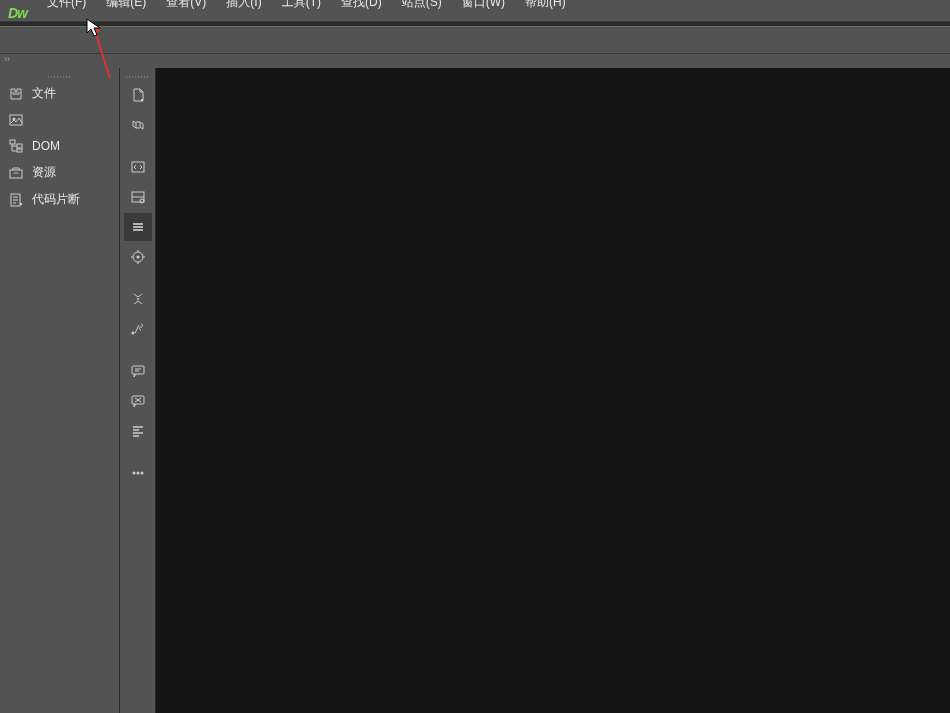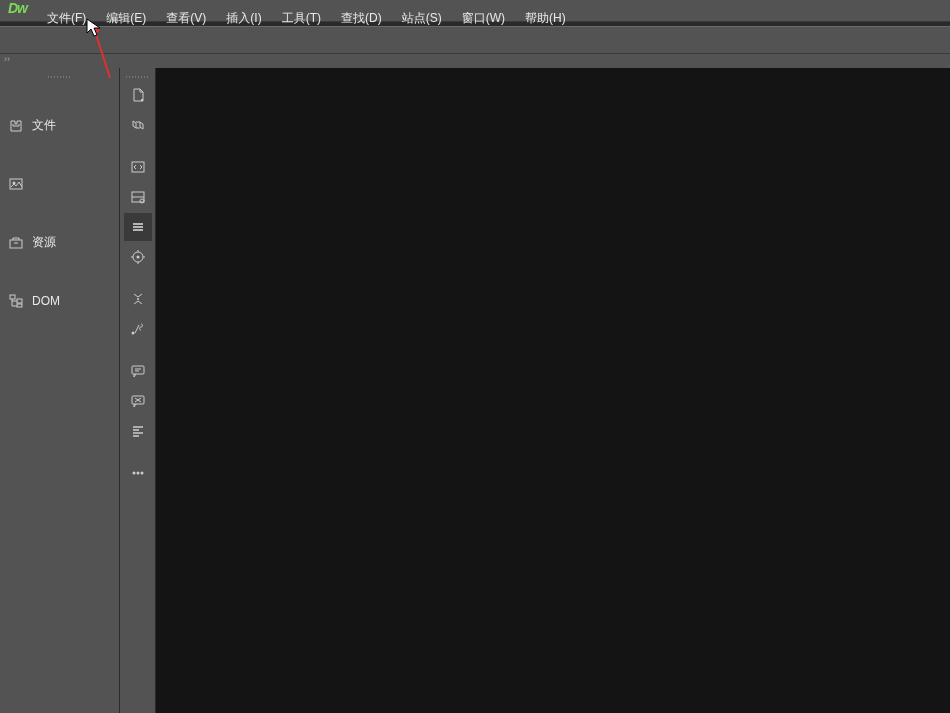"Dw" .menubar { align-items: flex-start -> flex-end }
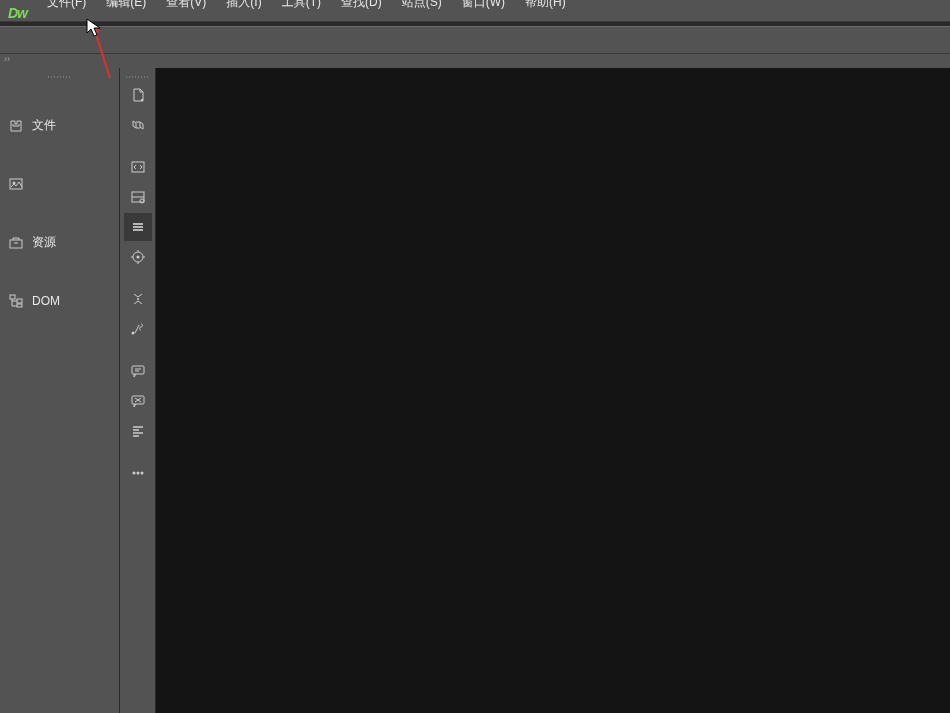"文件" .panel-item { margin-top: 32px -> none }
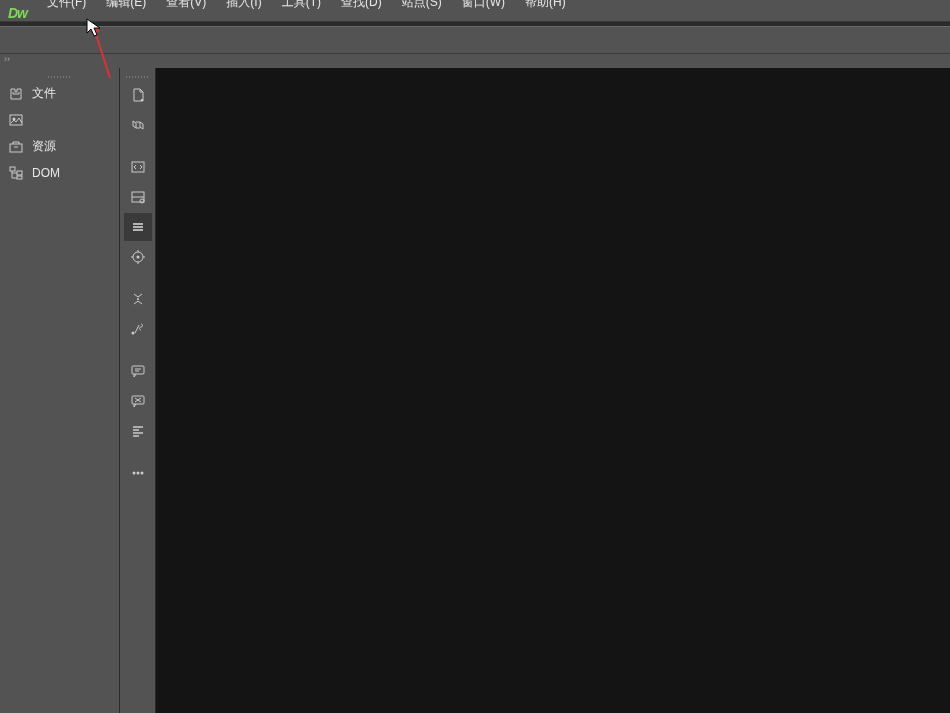"资源" div.panel-item { order: before "DOM" -> after "DOM" }
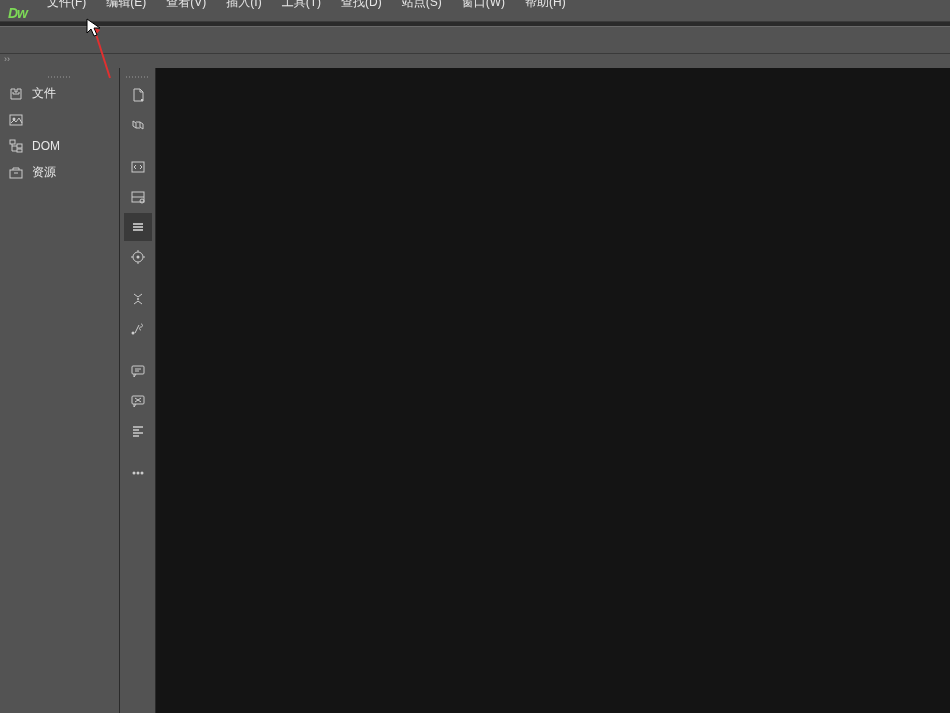"代码片断" div.panel-item { html: none -> <div> <span> <svg> <rect></rect> <path></path> </svg> </span> <span>代码片断</span> </div> }
